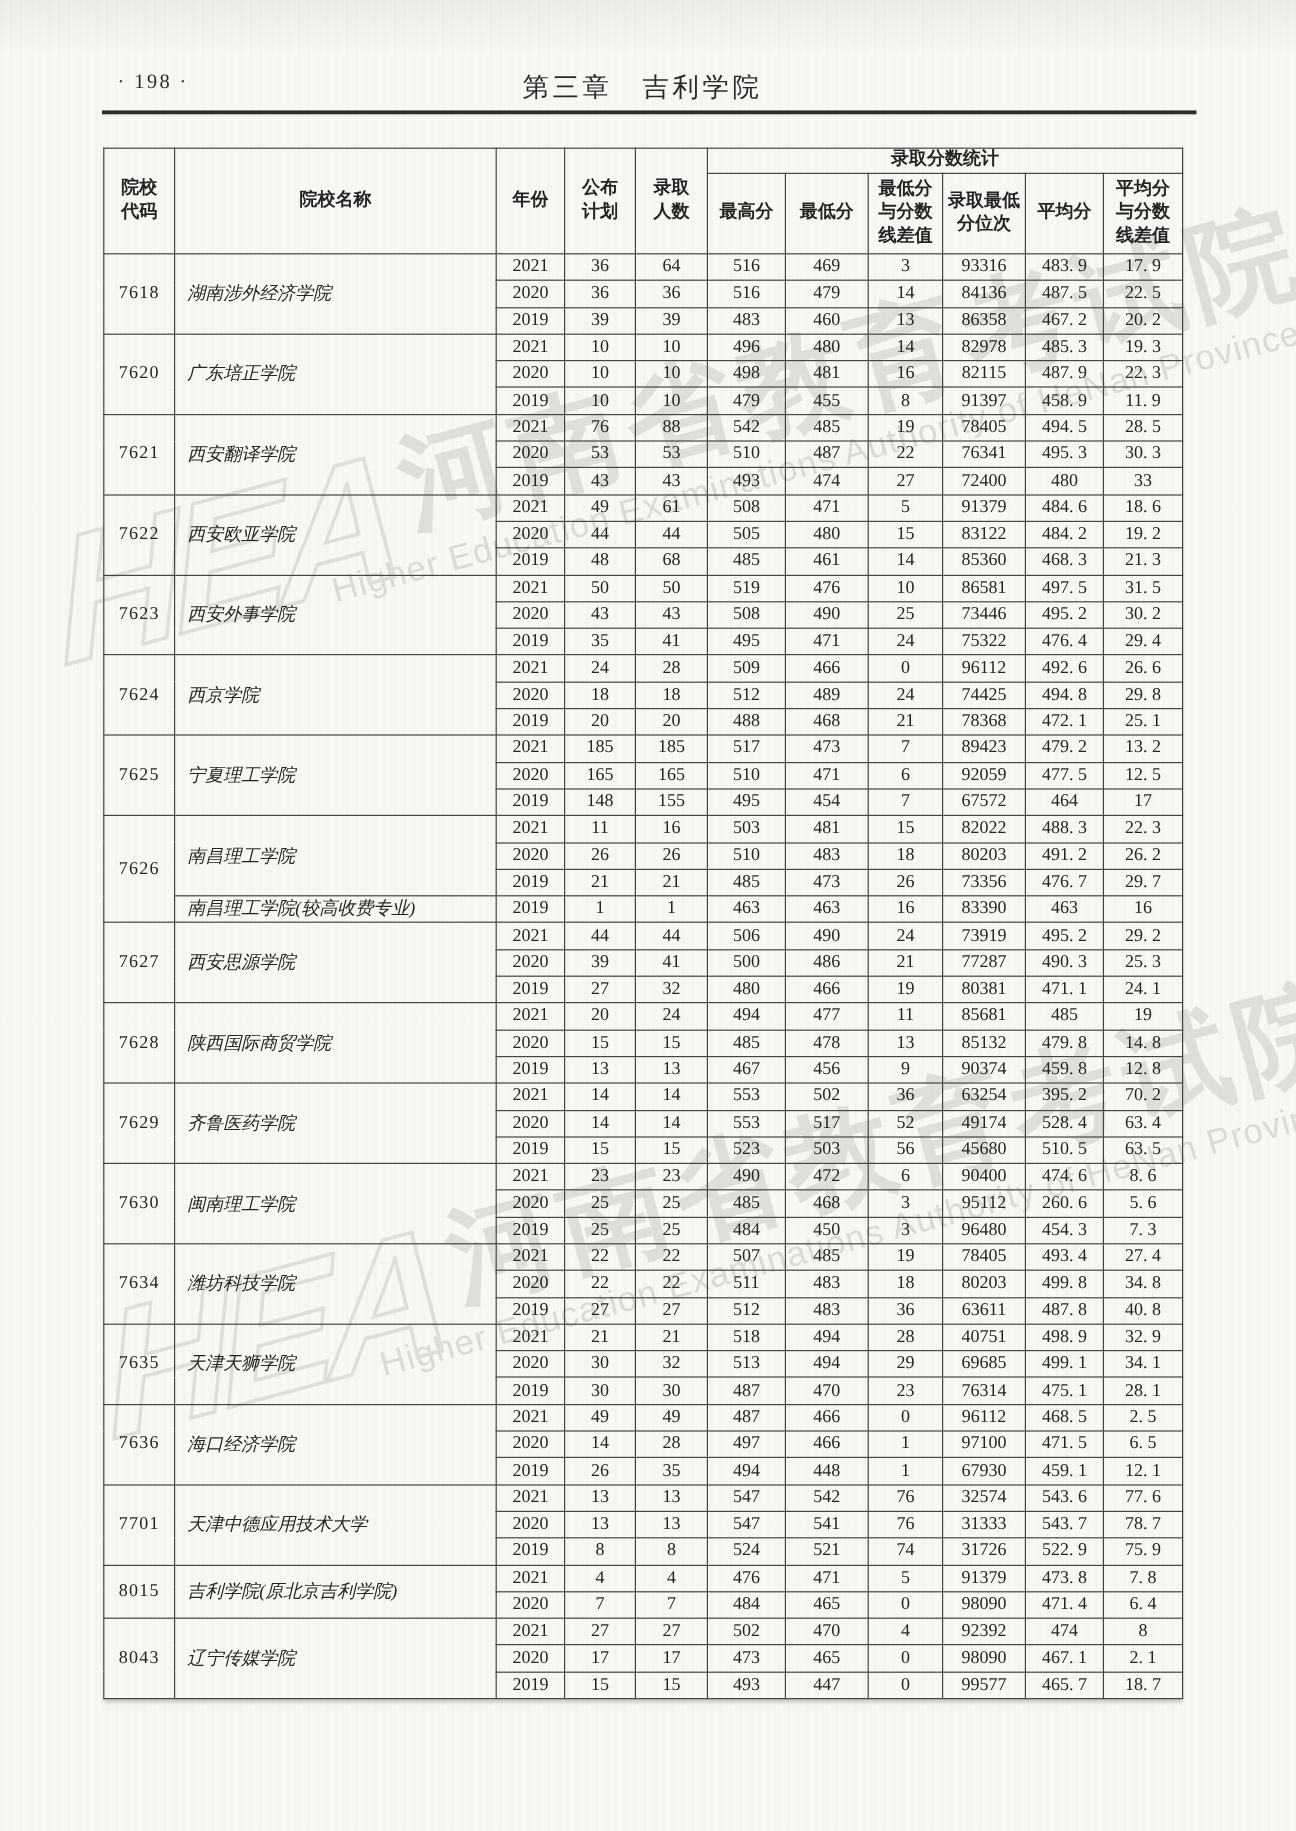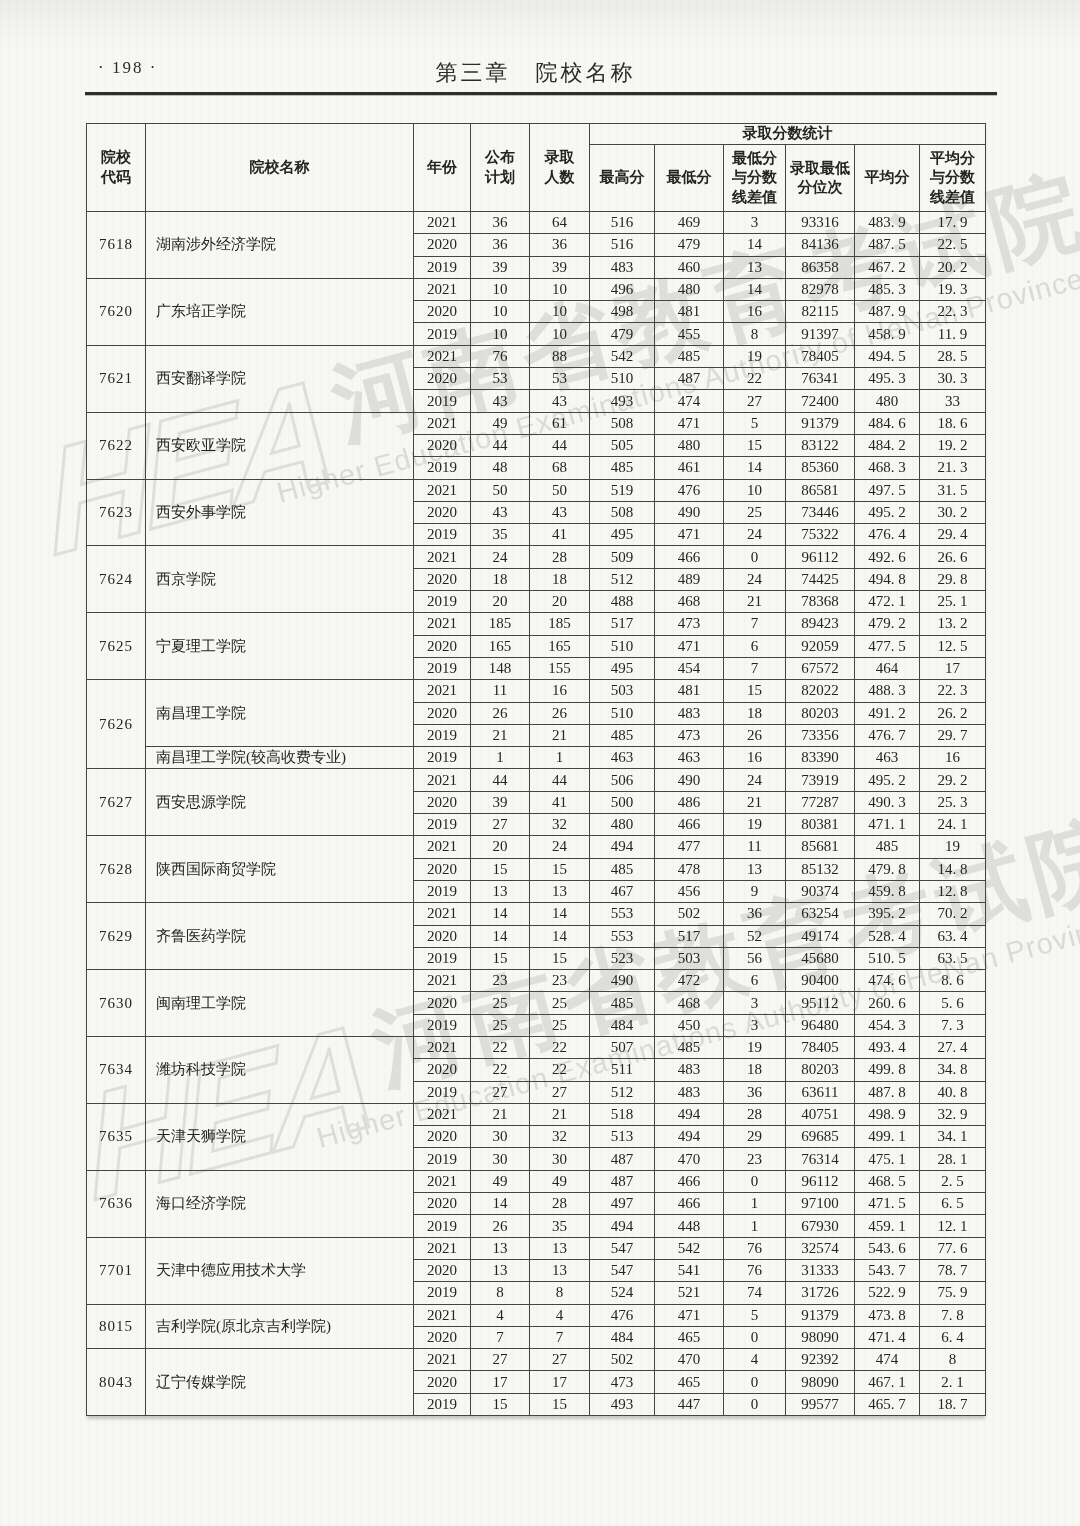"第三章 院校名称" span.chapter { text: 院校名称 -> 吉利学院 }
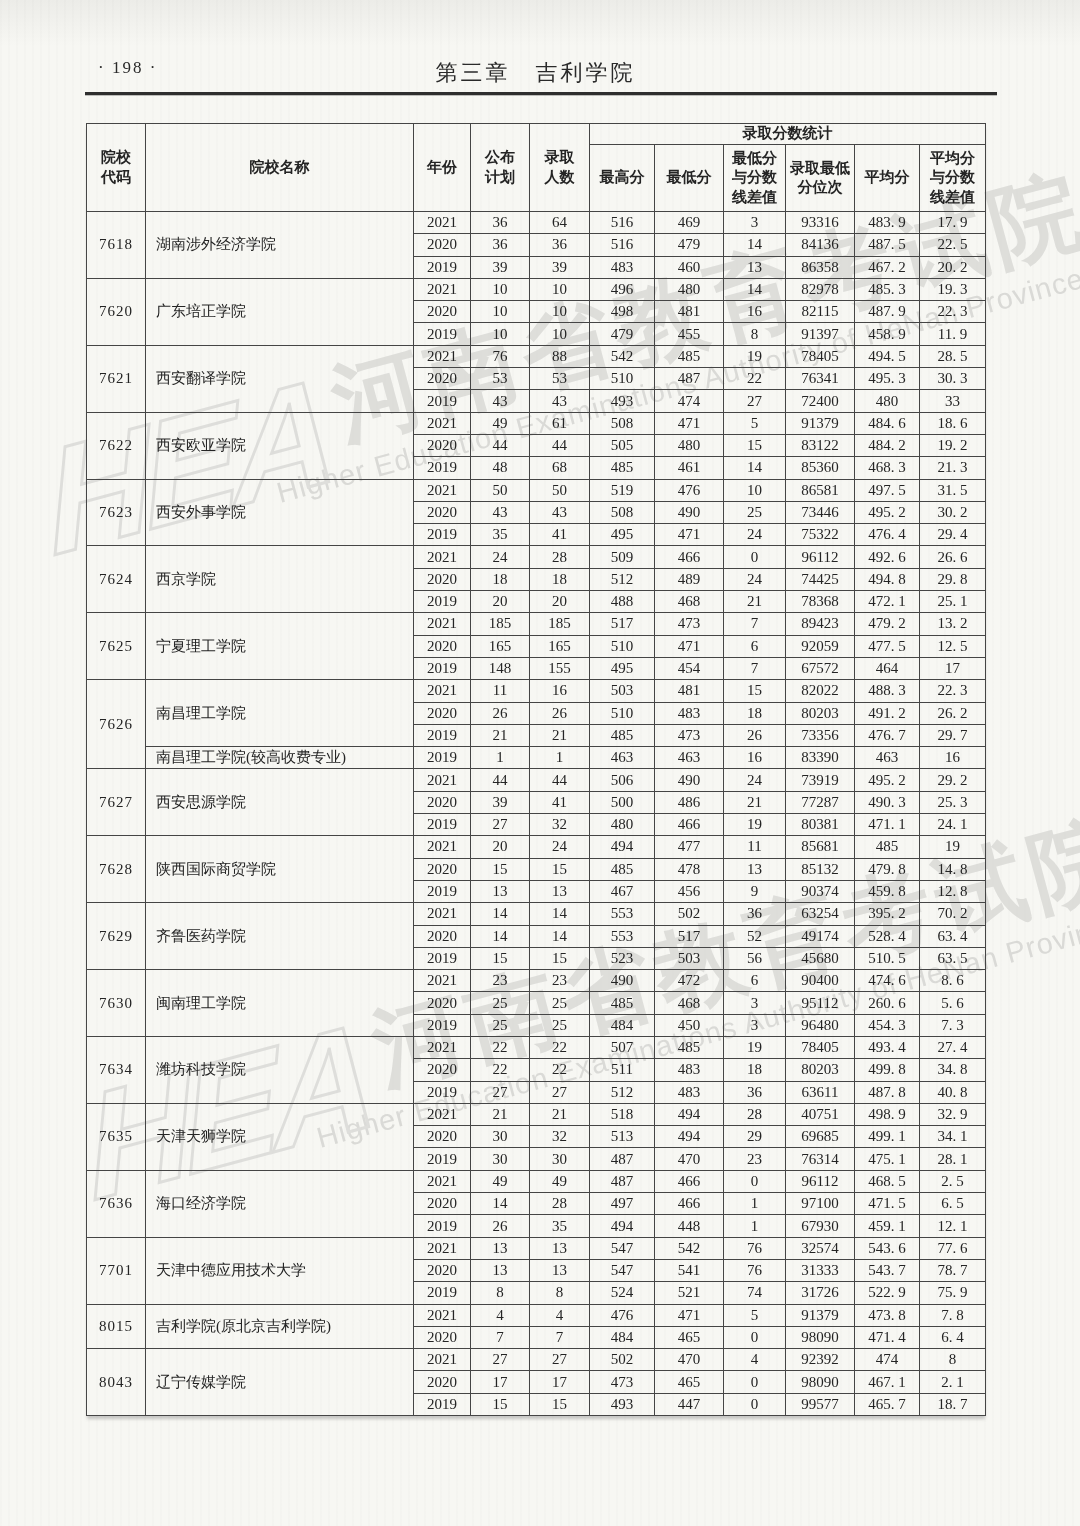"湖南涉外经济学院" .tbl td.name { font-style: none -> italic }
